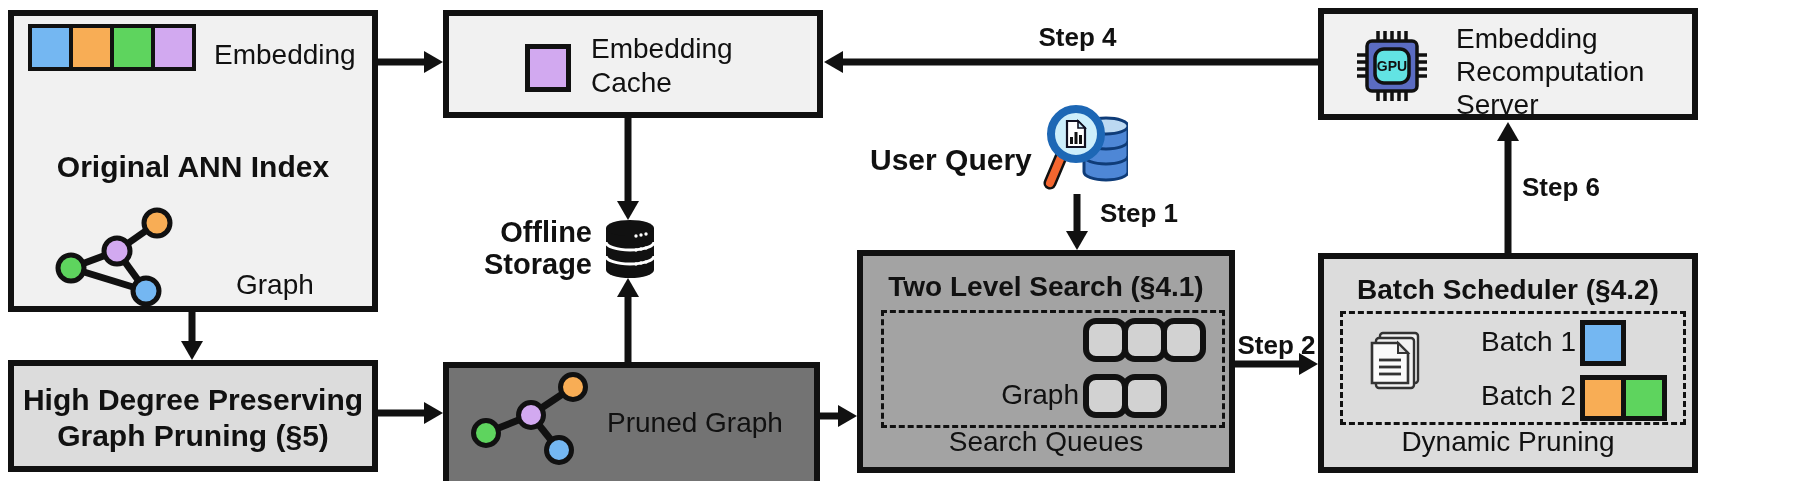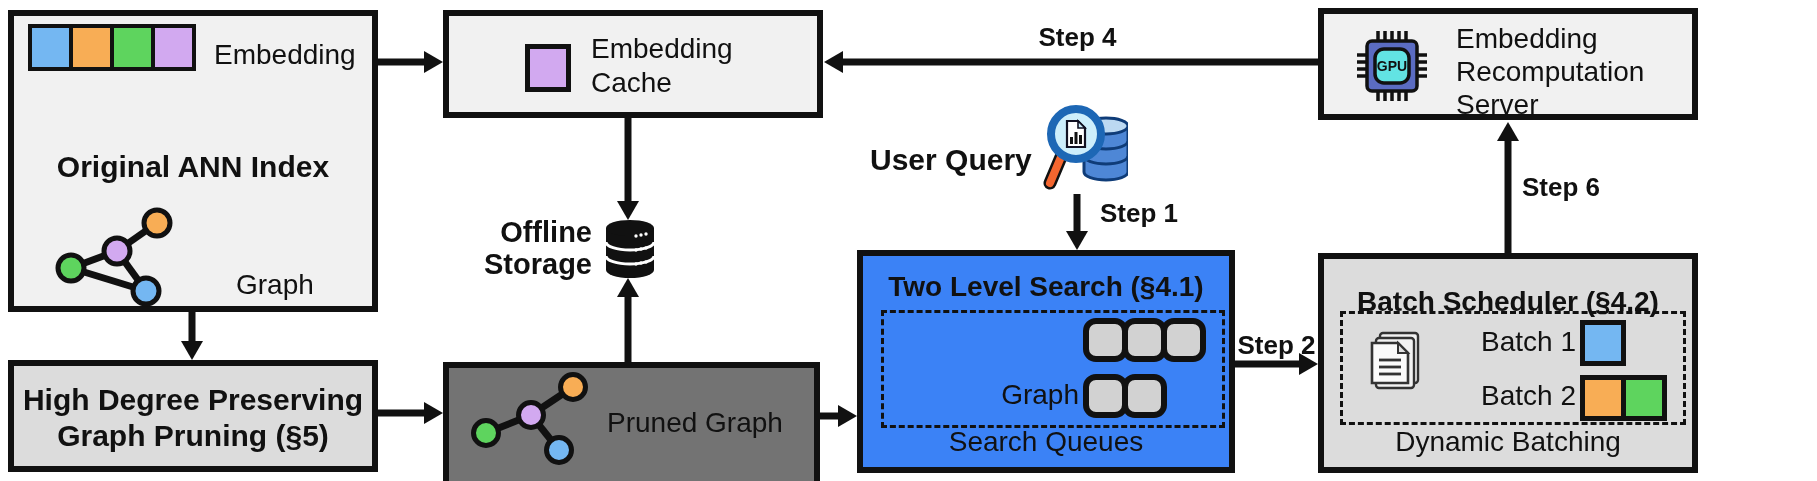"Two Level Search (§4.1)" div.box { background: #3b82f6 -> #a3a3a3 }
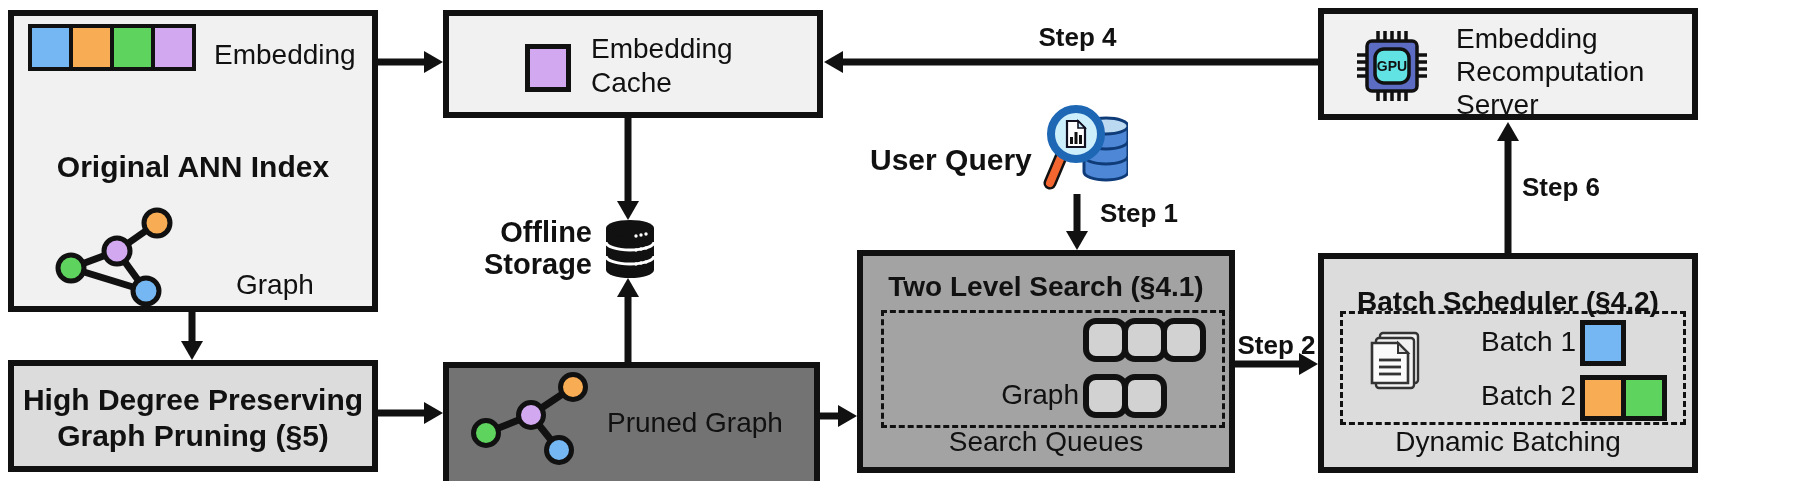"Batch Scheduler (§4.2)" div.lbl { margin-top: 12px -> none }
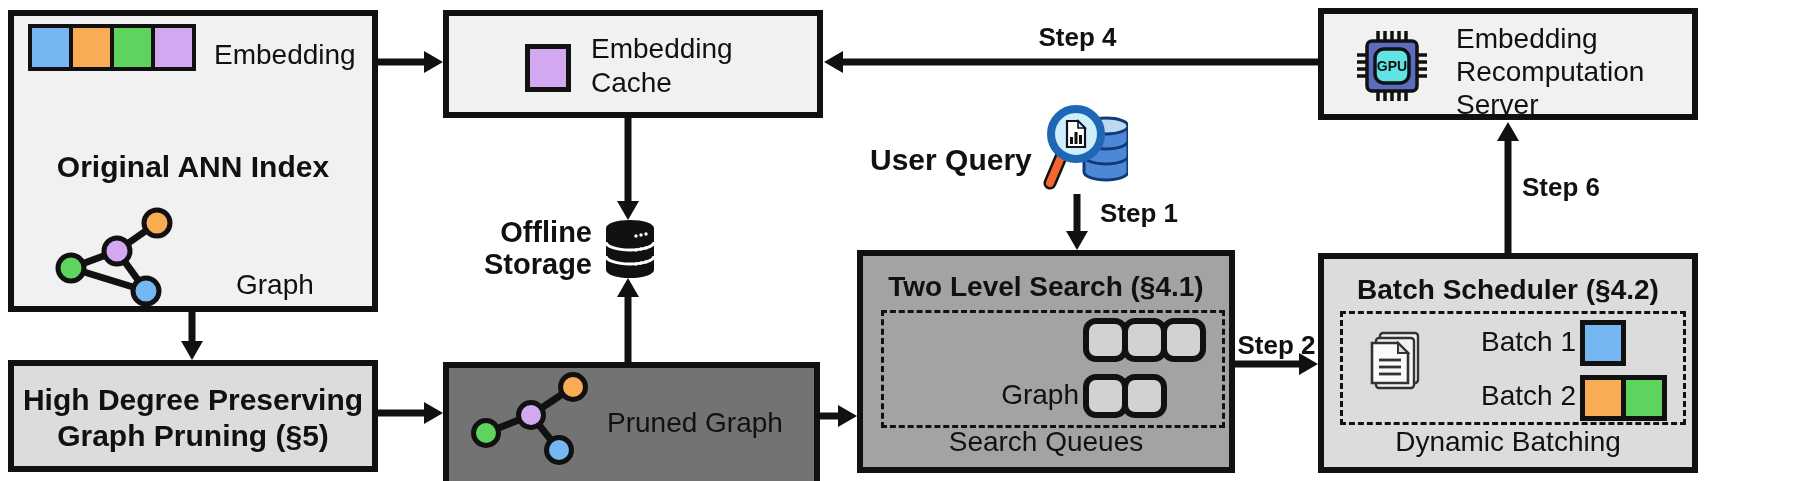"Dynamic Batching" div.lbl { text: Batching -> Pruning }
